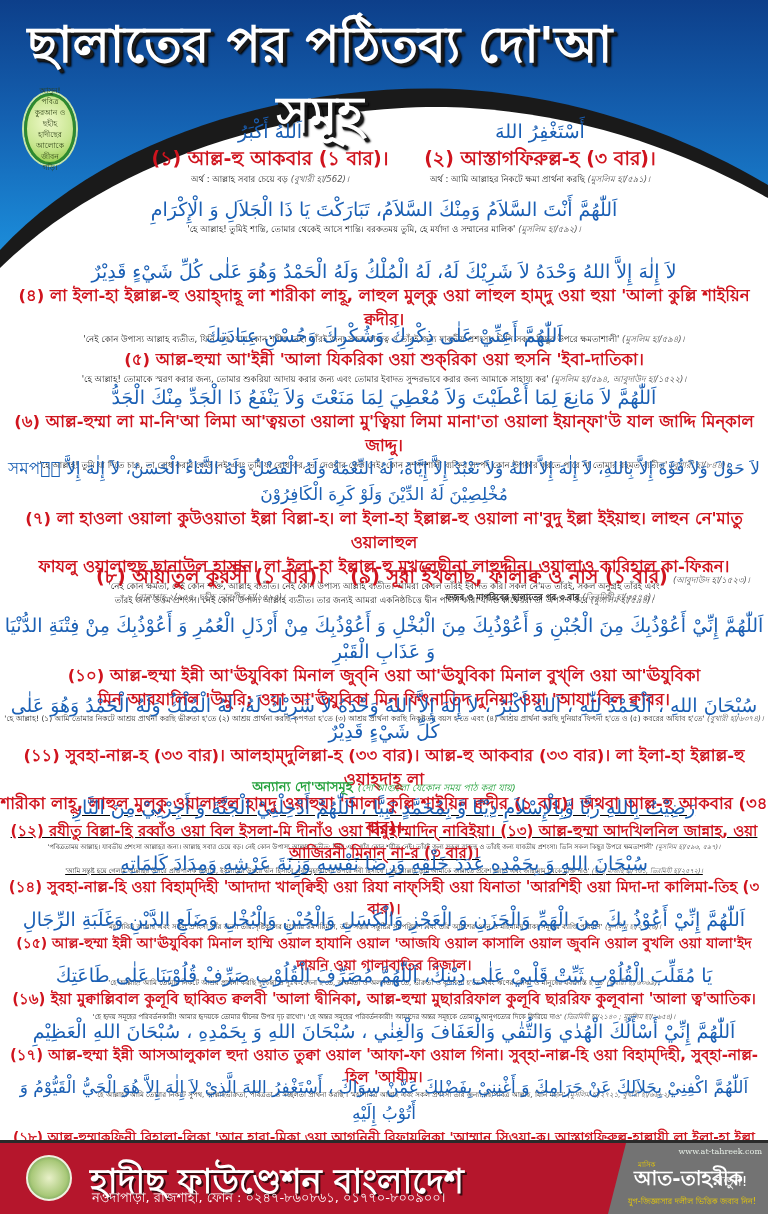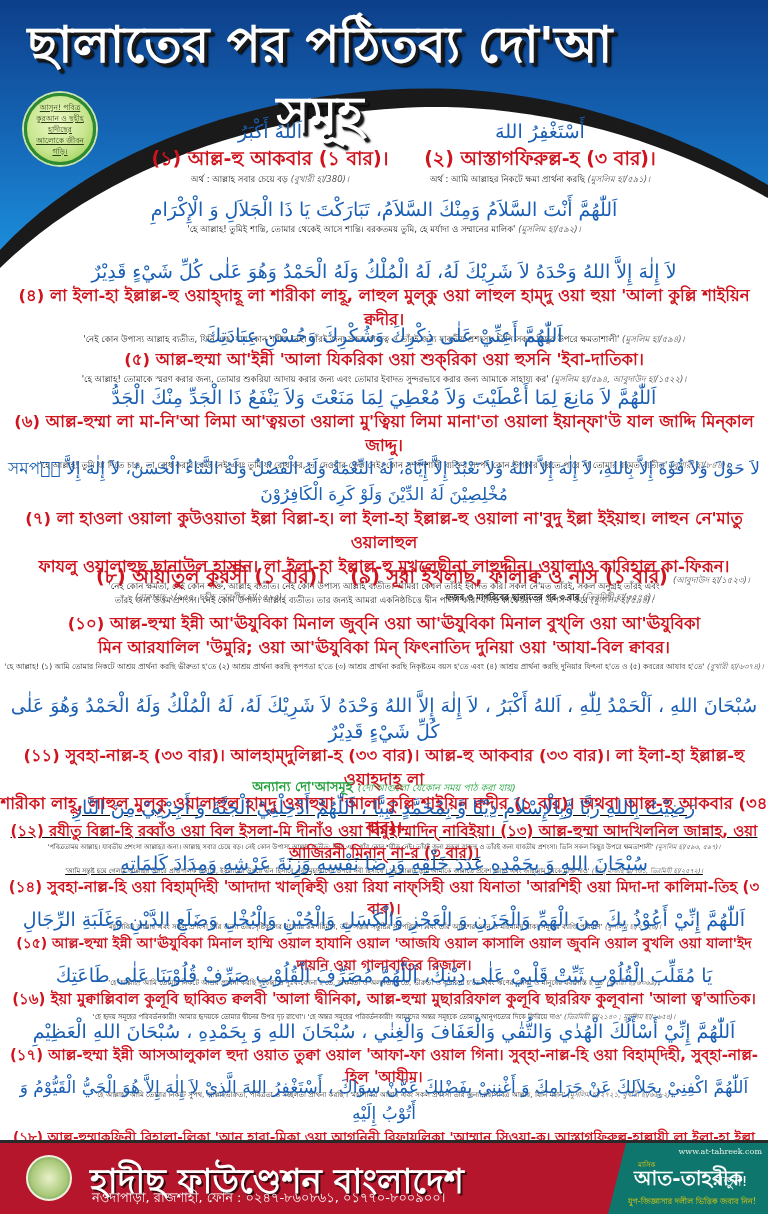"আসুন! পবিত্র কুরআন ও ছহীহ" .badge { text-decoration: underline -> none; width: 72px -> 52px }
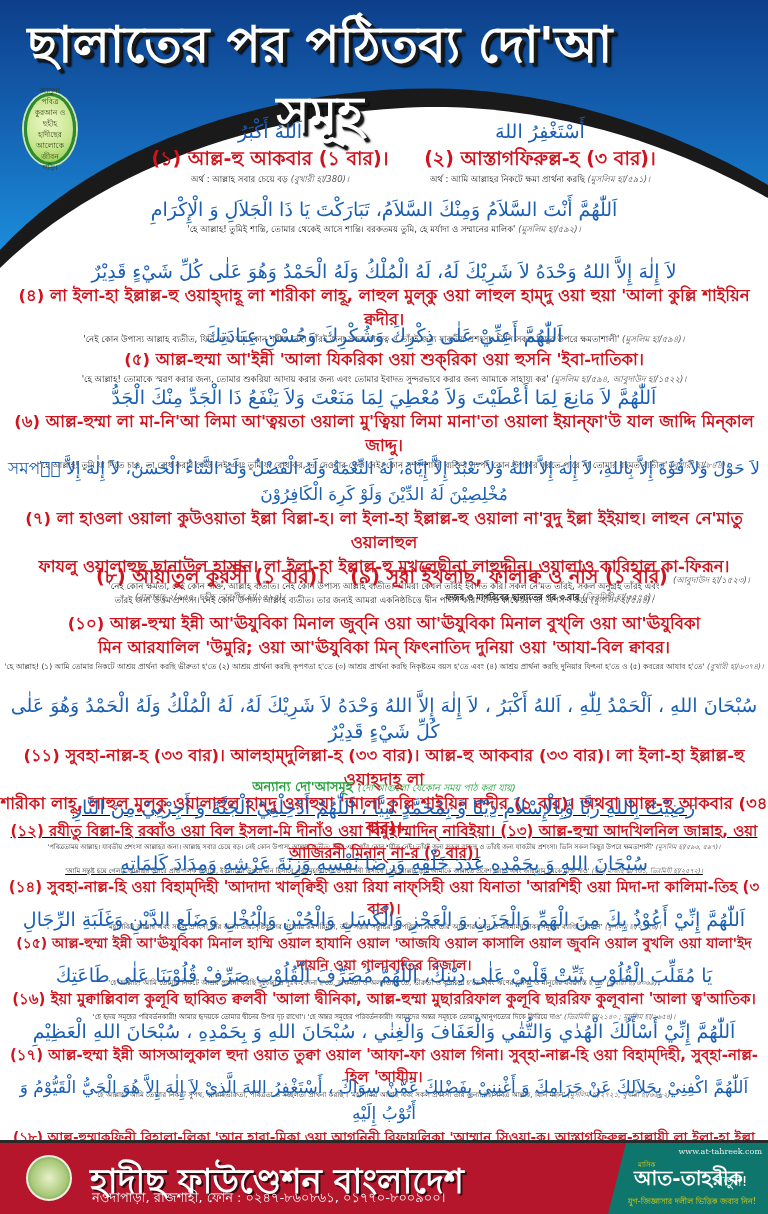"(বুখারী হা/380)।" span.src { text: হা/380 -> হা/562 }
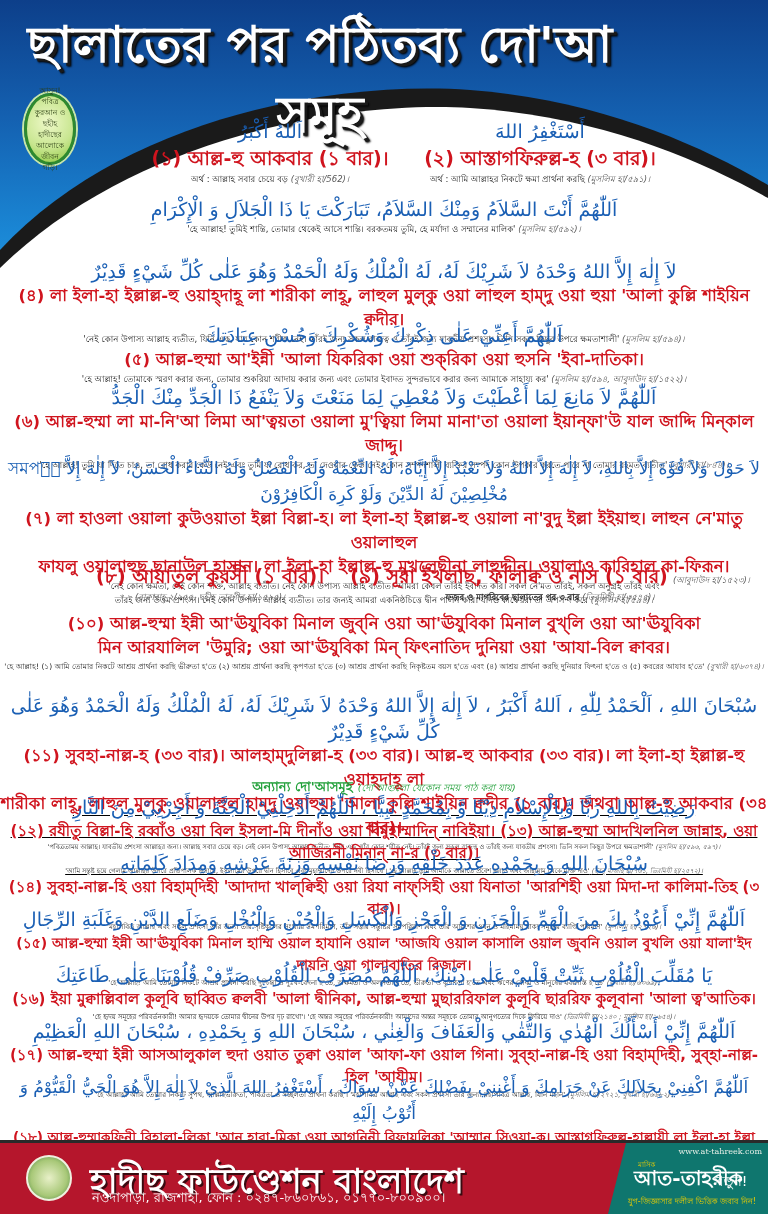"اَللّٰهُمَّ إِنِّيْ أَعُوْذُبِكَ مِنَ" div.ar { html: none -> <div>اَللّٰهُمَّ إِنِّيْ أَعُوْذُبِكَ مِنَ الْجُبْنِ وَ أَعُوْذُبِكَ مِنَ الْبُخْلِ وَ أَعُوْذُبِكَ مِنْ أَرْذَلِ الْعُمُرِ وَ أَعُوْذُبِكَ مِنْ فِتْنَةِ الدُّنْيَا وَ عَذَابِ الْقَبْرِ</div> }
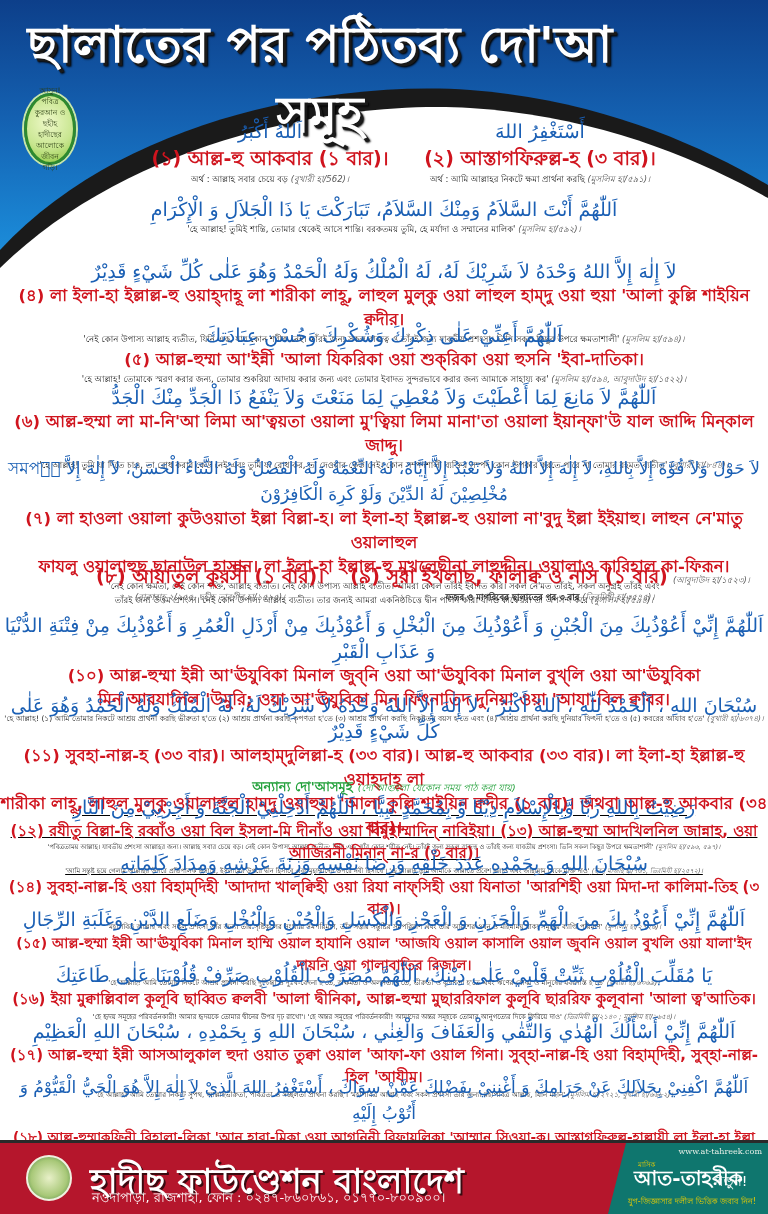"www.at-tahreek.com" .foot-green { background: #0f766e -> #737373 }
